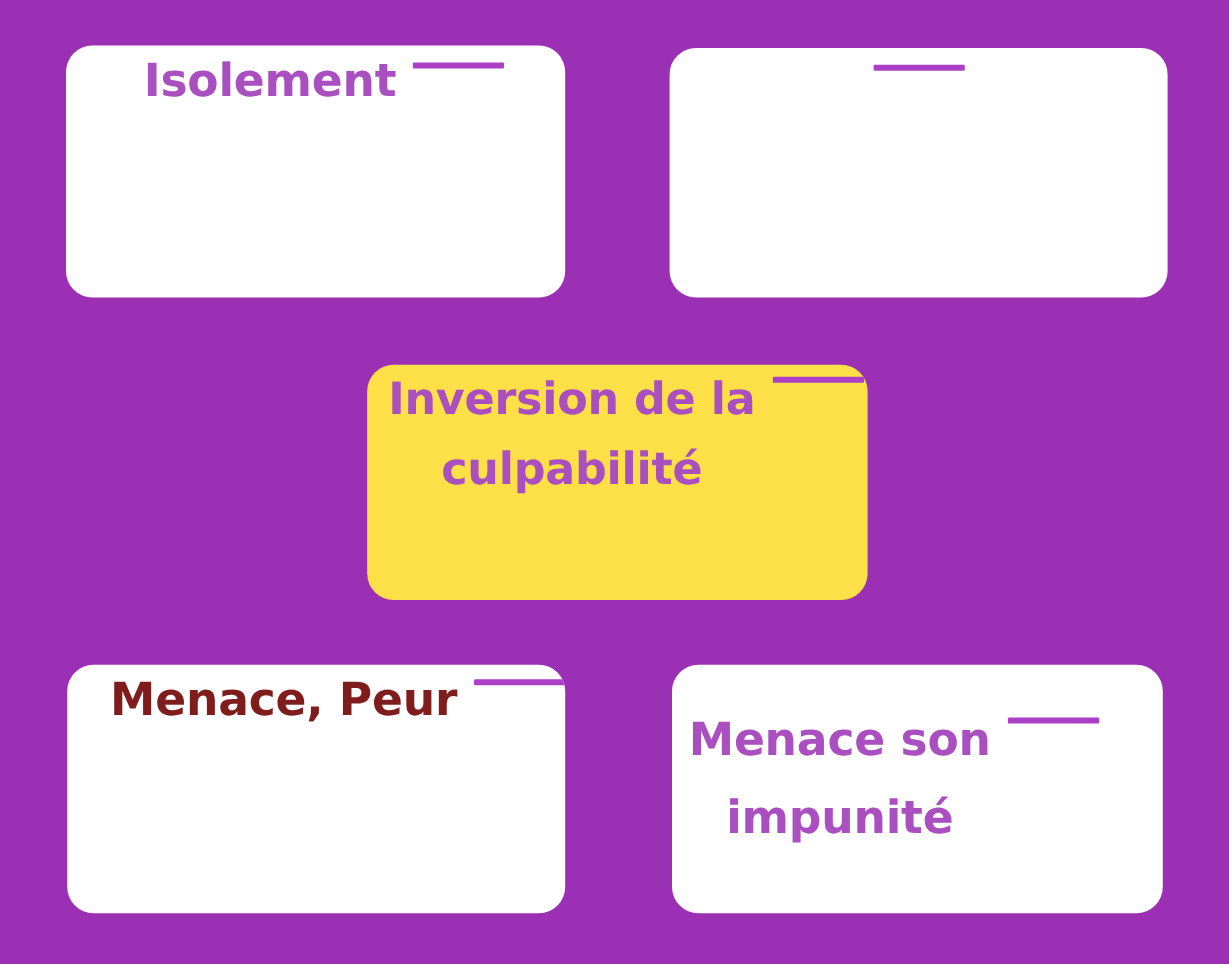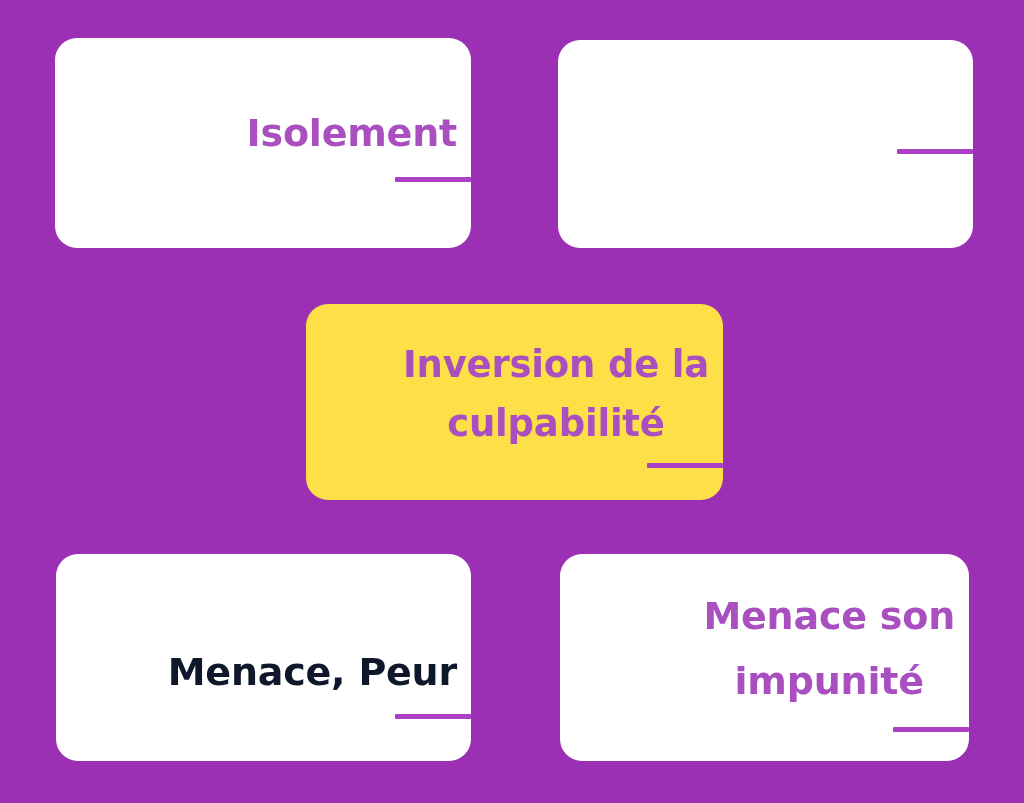"Isolement" .card { align-items: flex-end -> flex-start; flex-direction: column -> row }
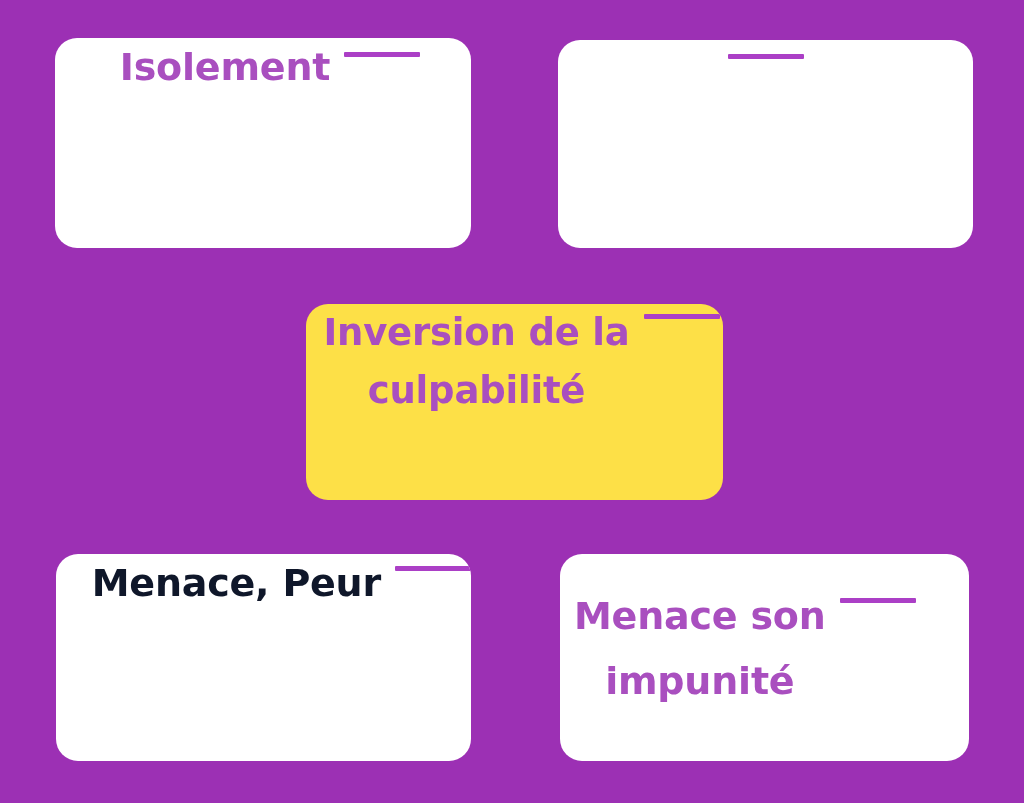"Menace, Peur" div.card-title { color: #0f172a -> #7f1d1d }
